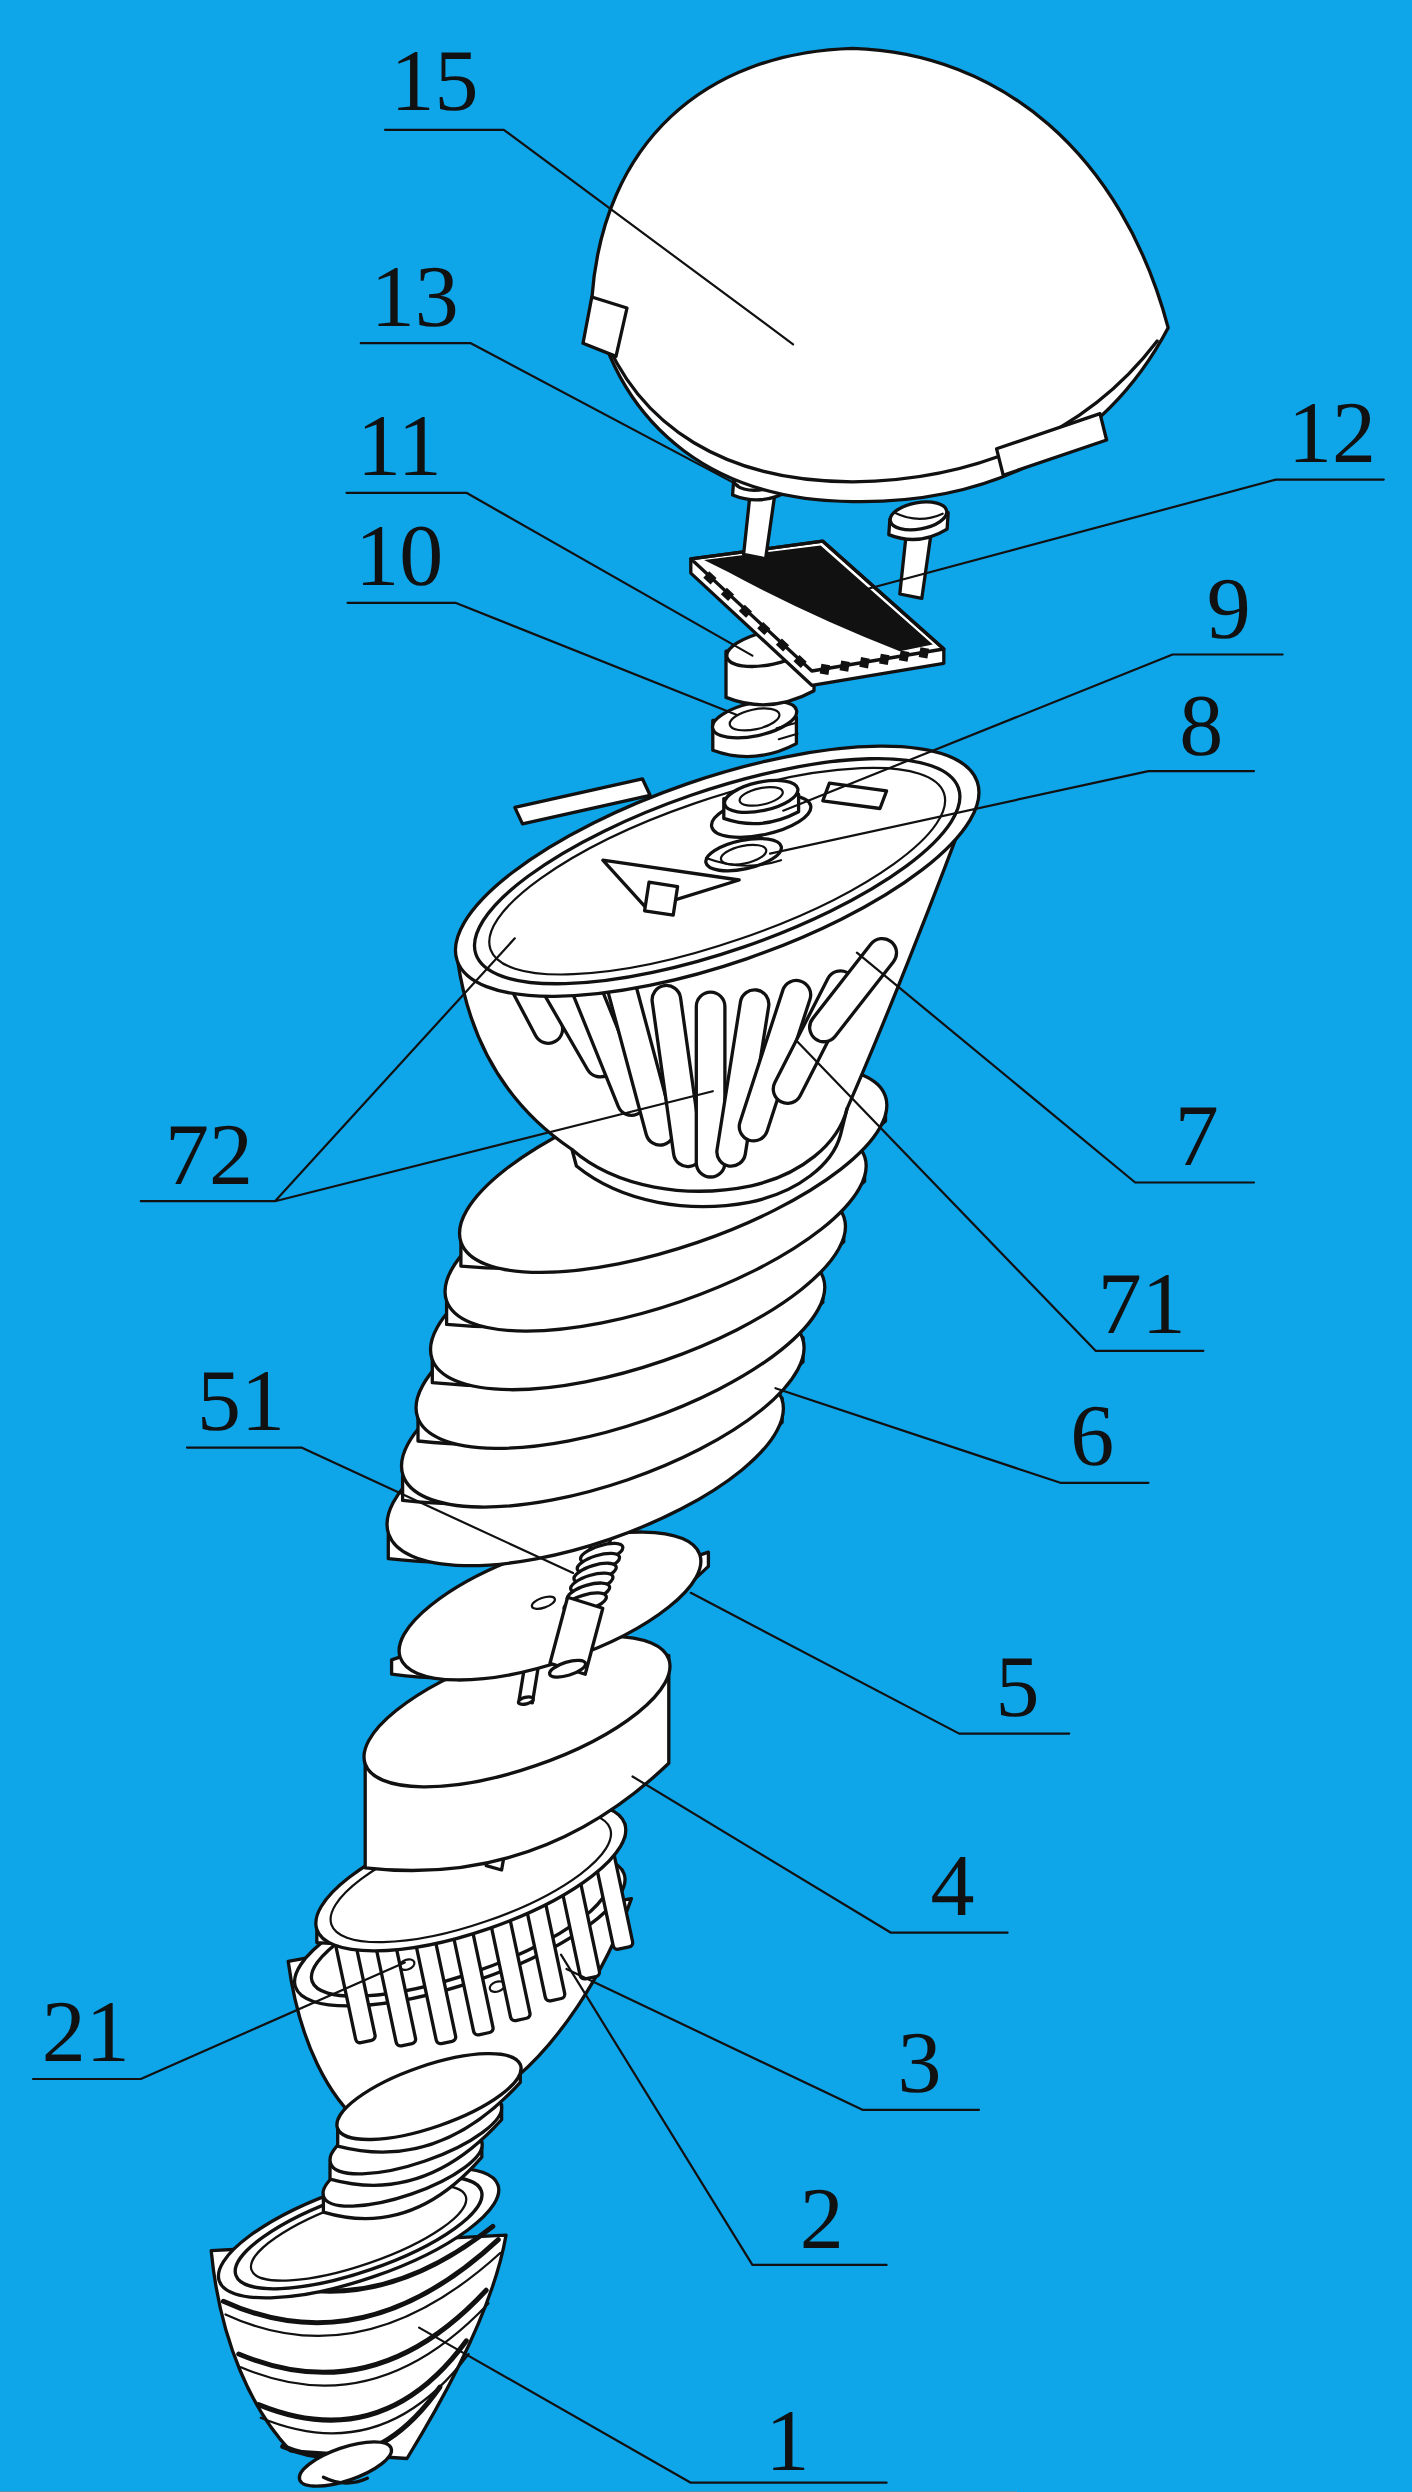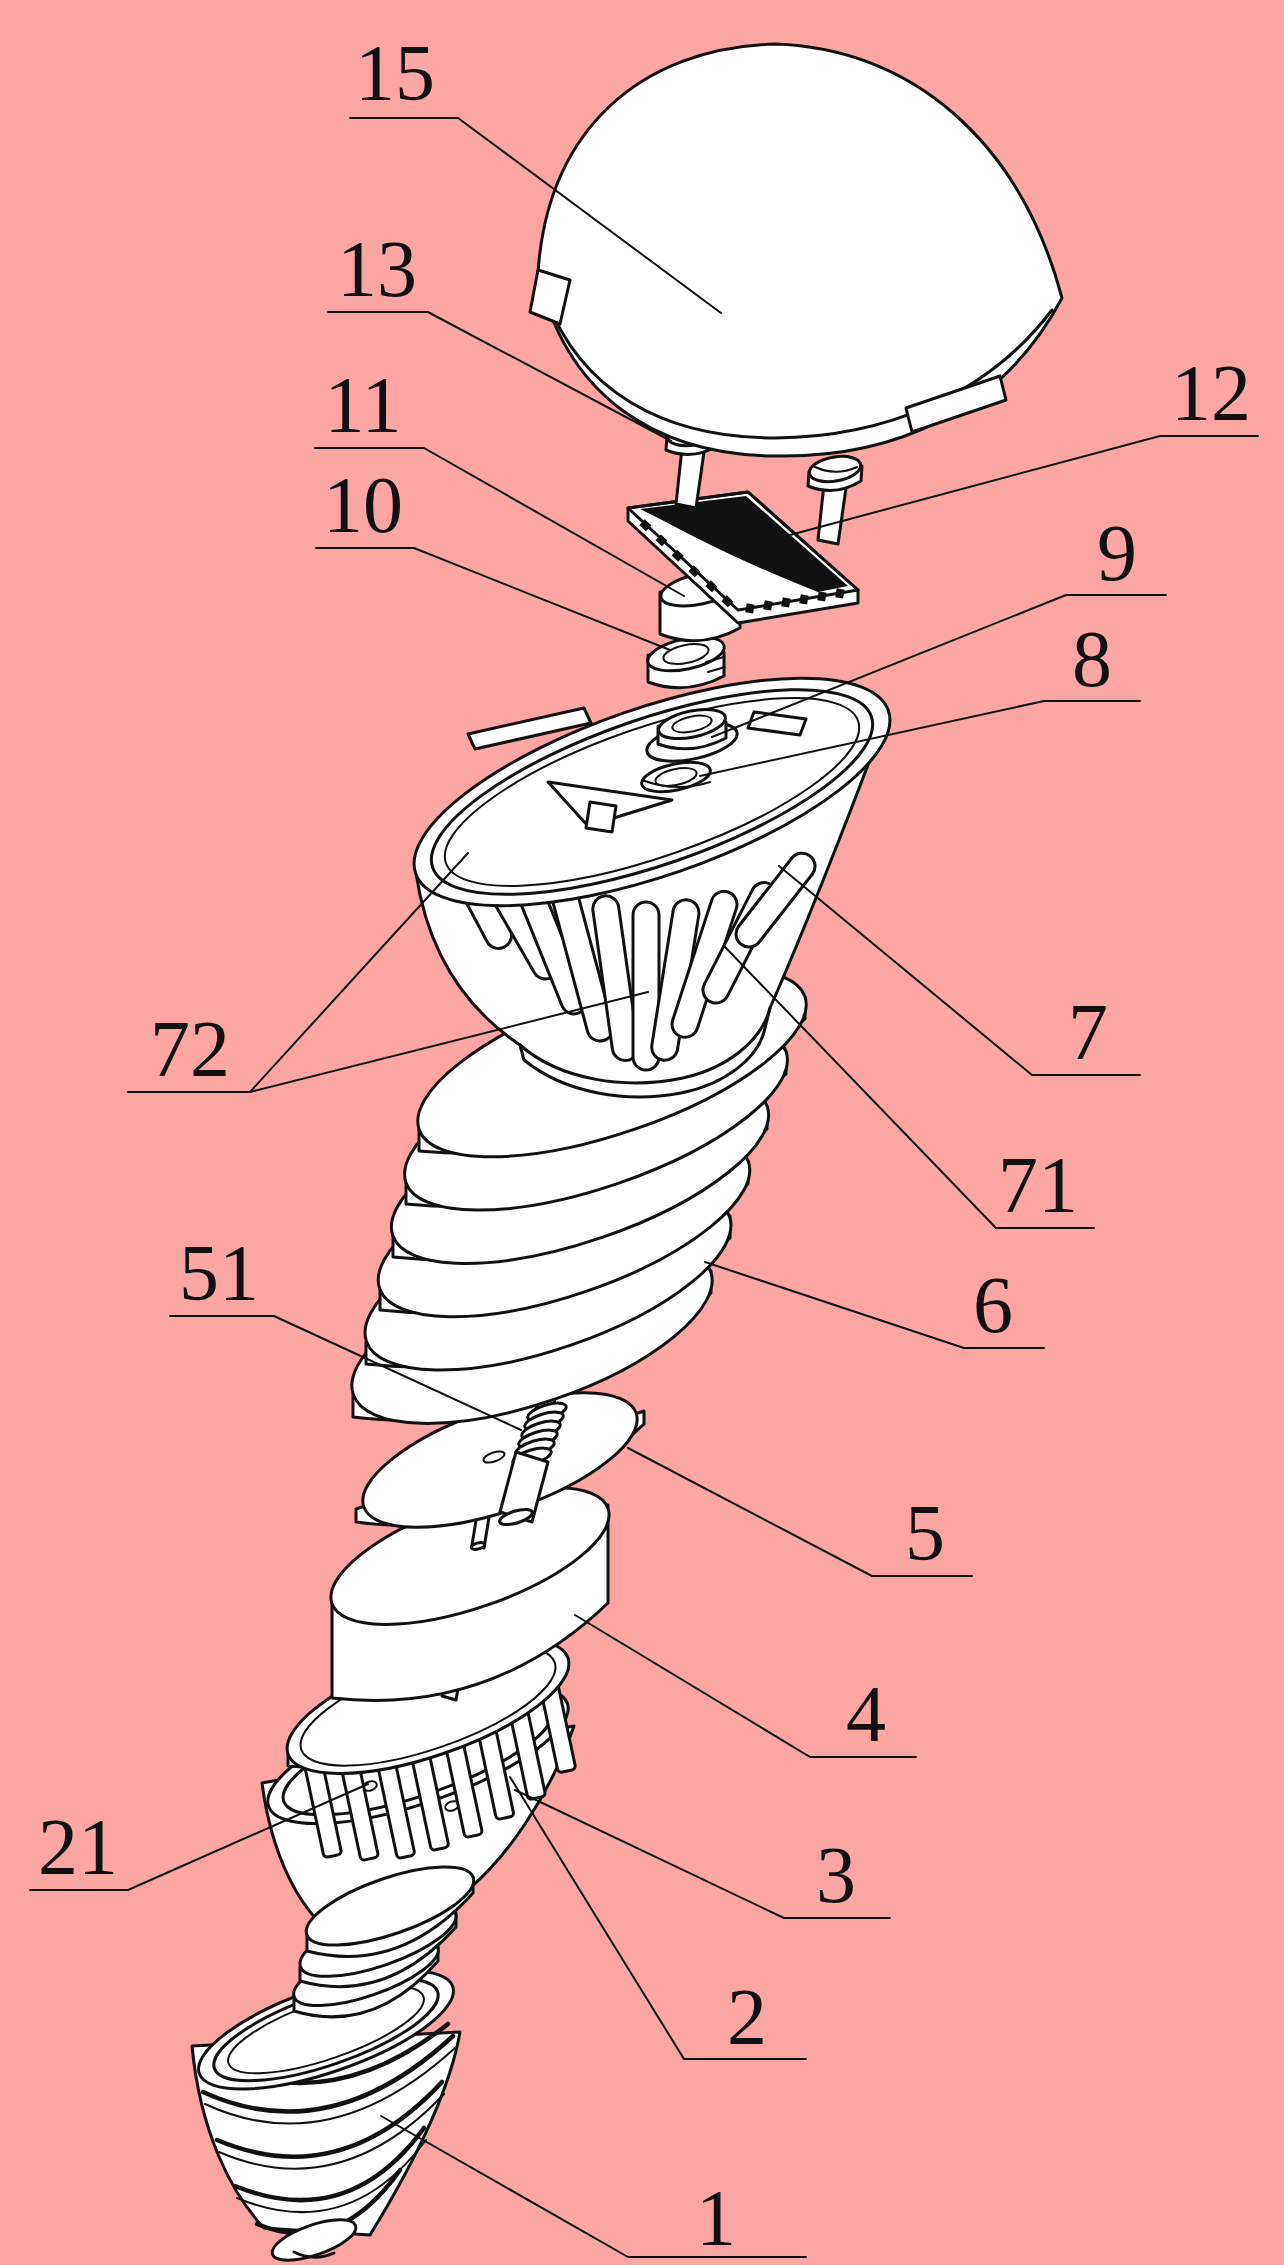"15" .page { background: #fca5a5 -> #0ea5e9 }
